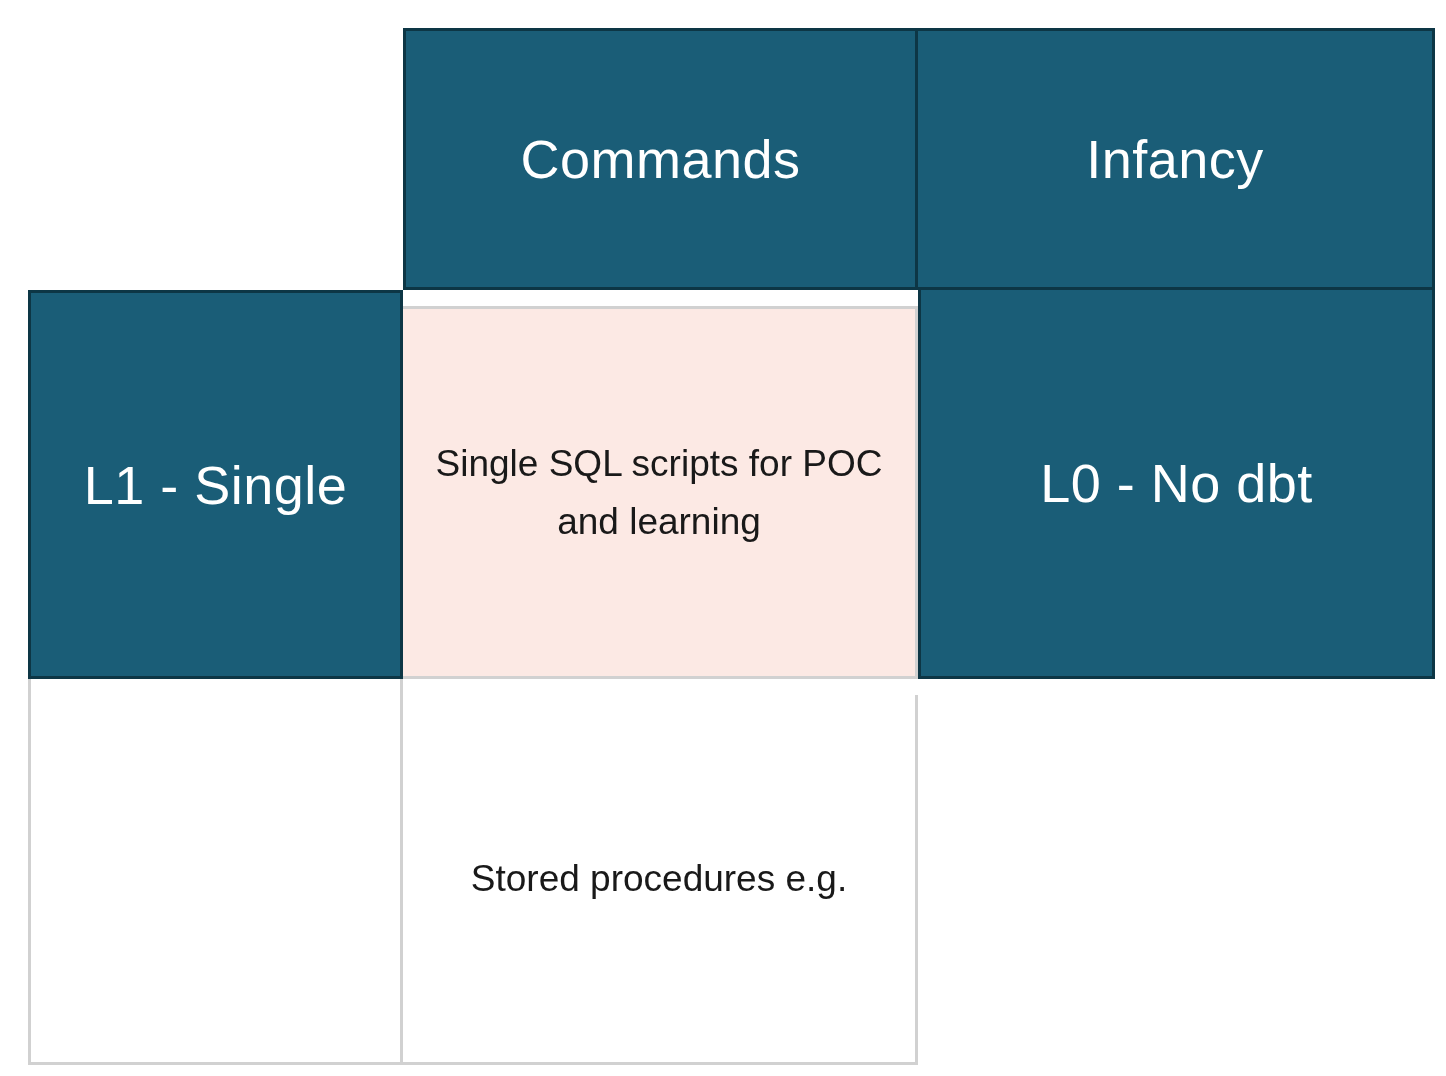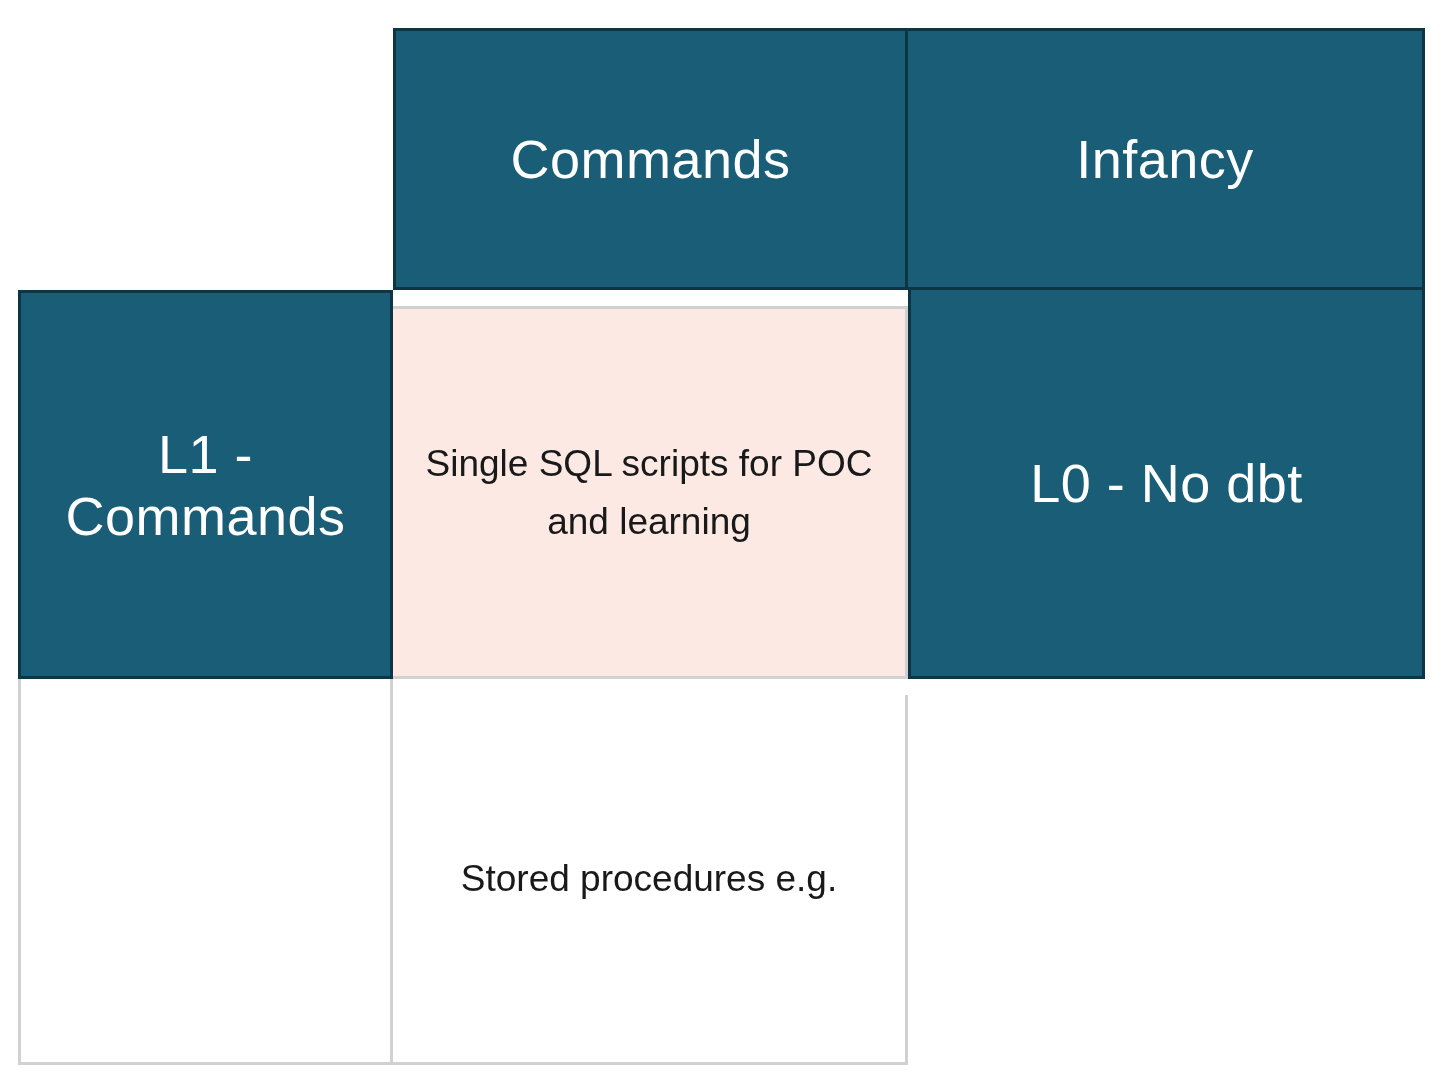"Commands" .matrix { left: 18px -> 28px }
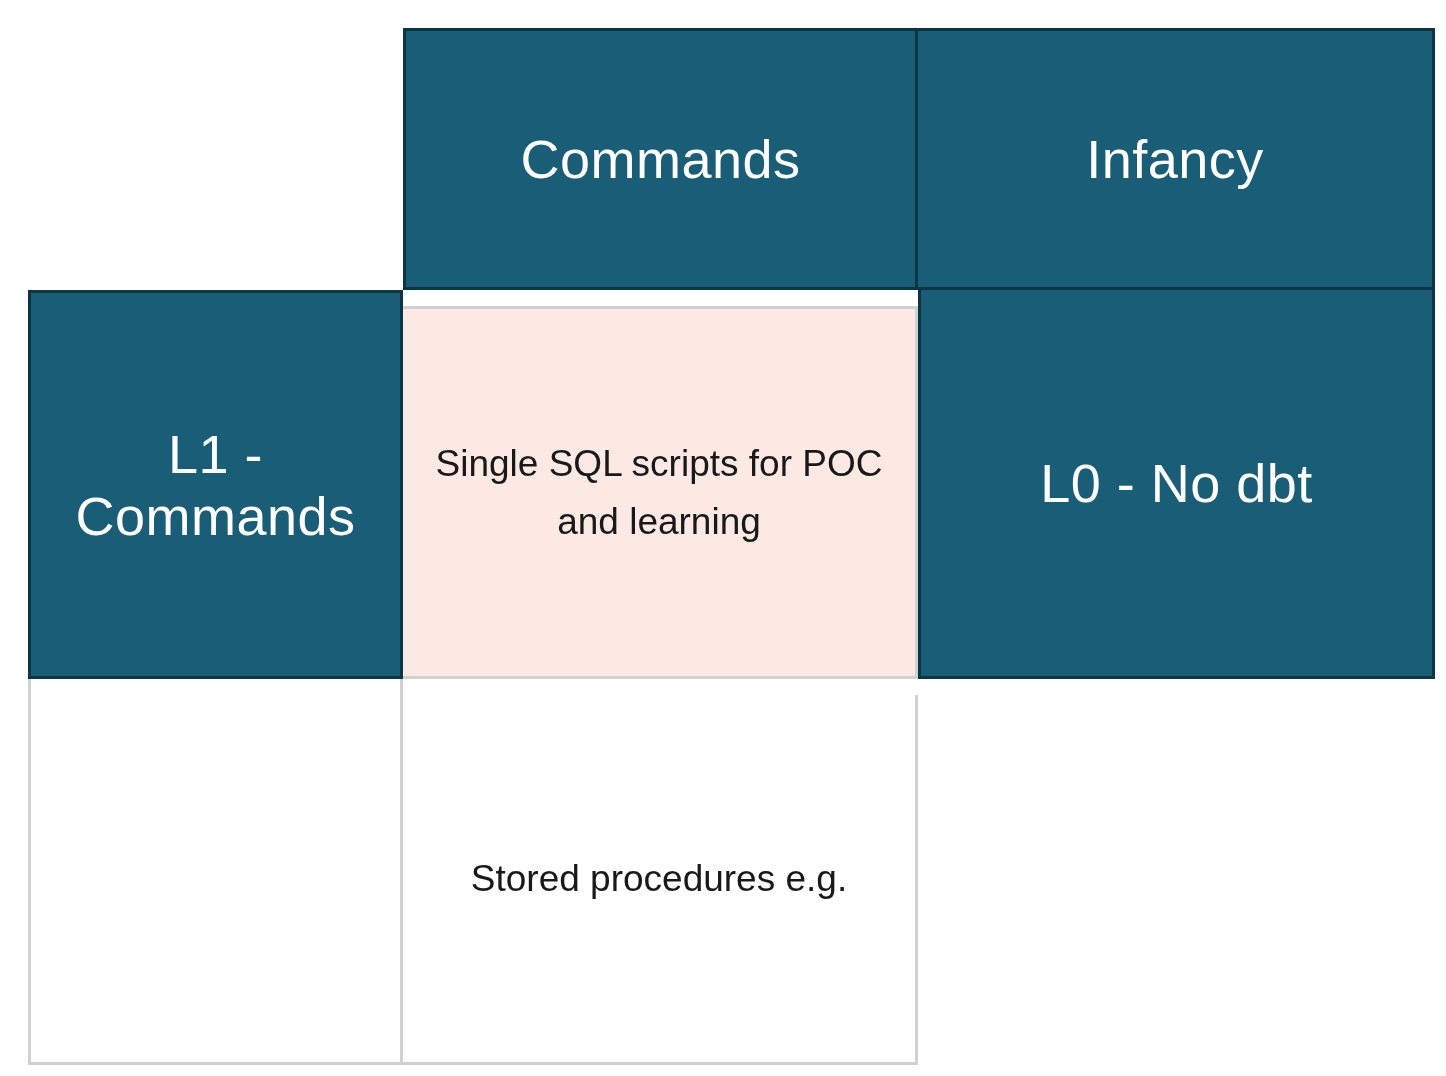"L1 - Commands" span { text: Commands -> Single }
